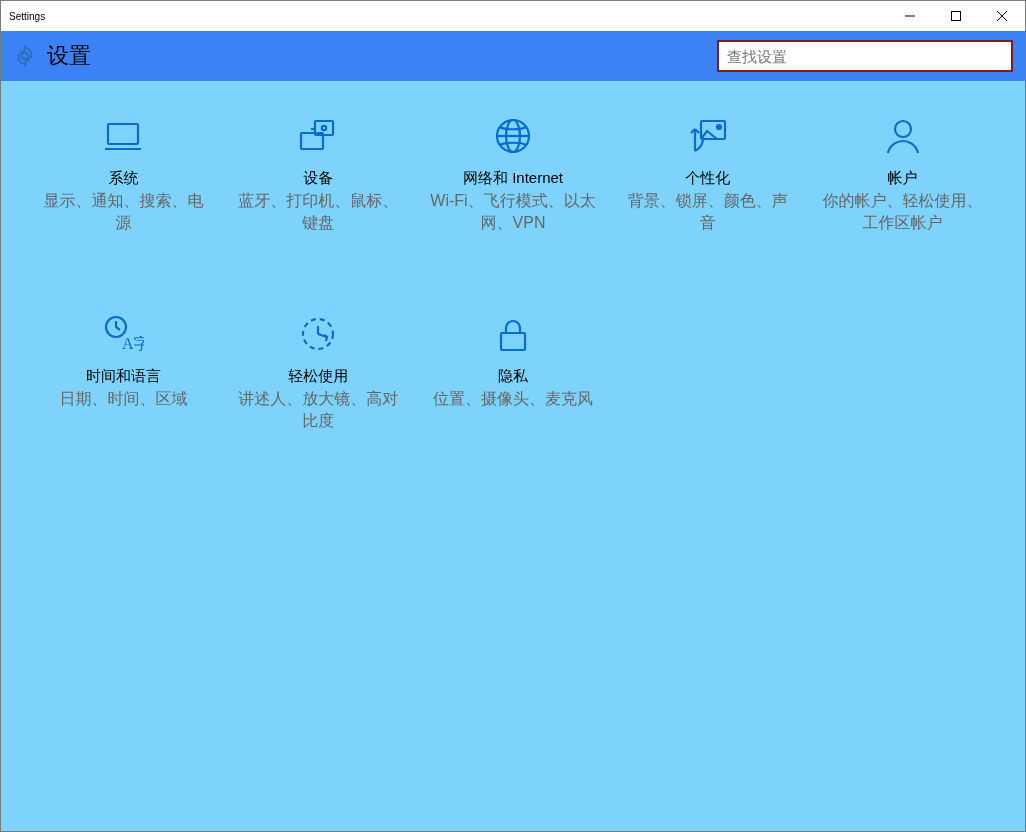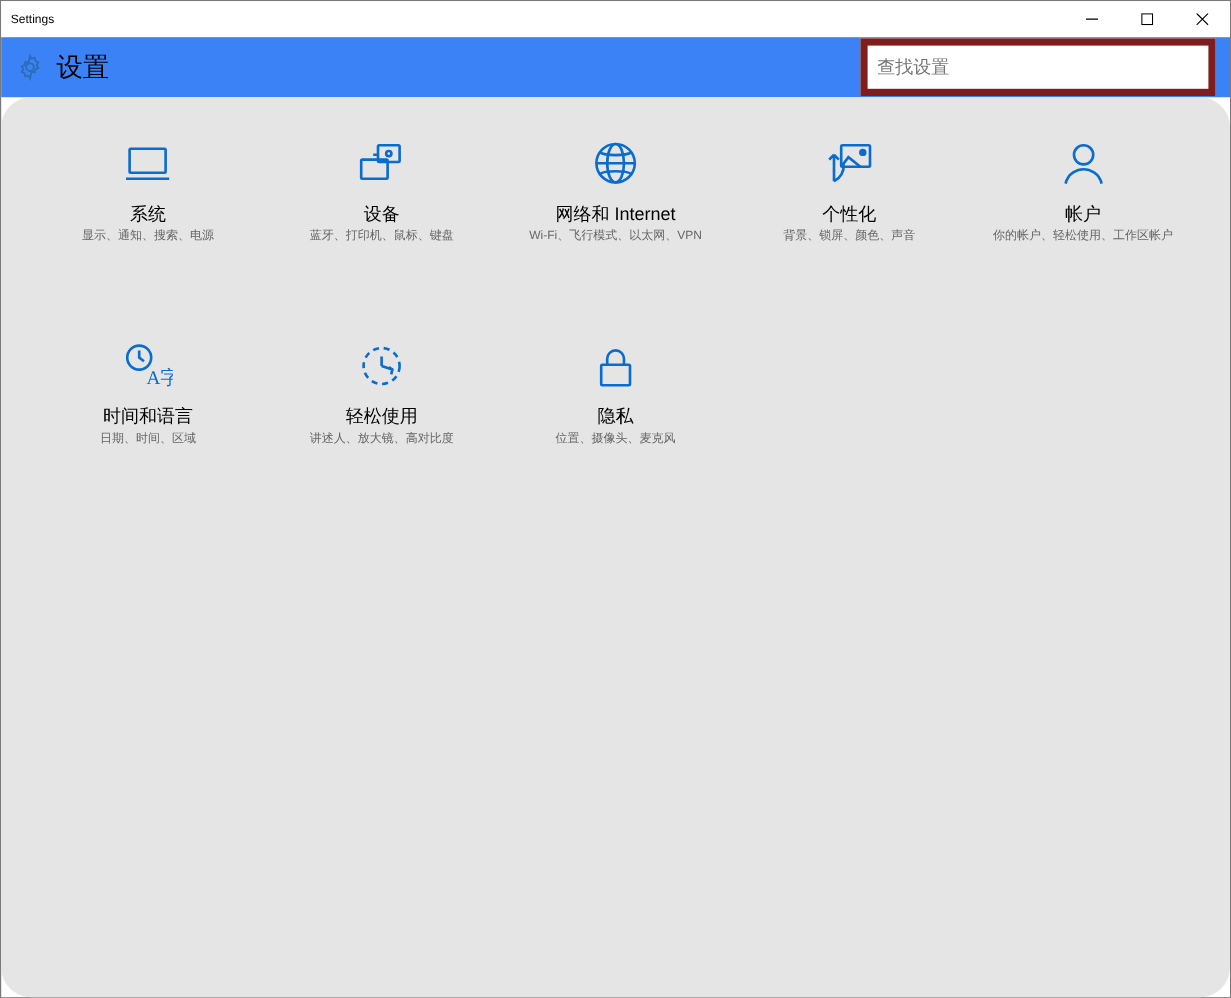"查找设置" .search-box { border: 6px solid #7f1d1d -> 2px solid #7f1d1d; height: 48px -> 32px }
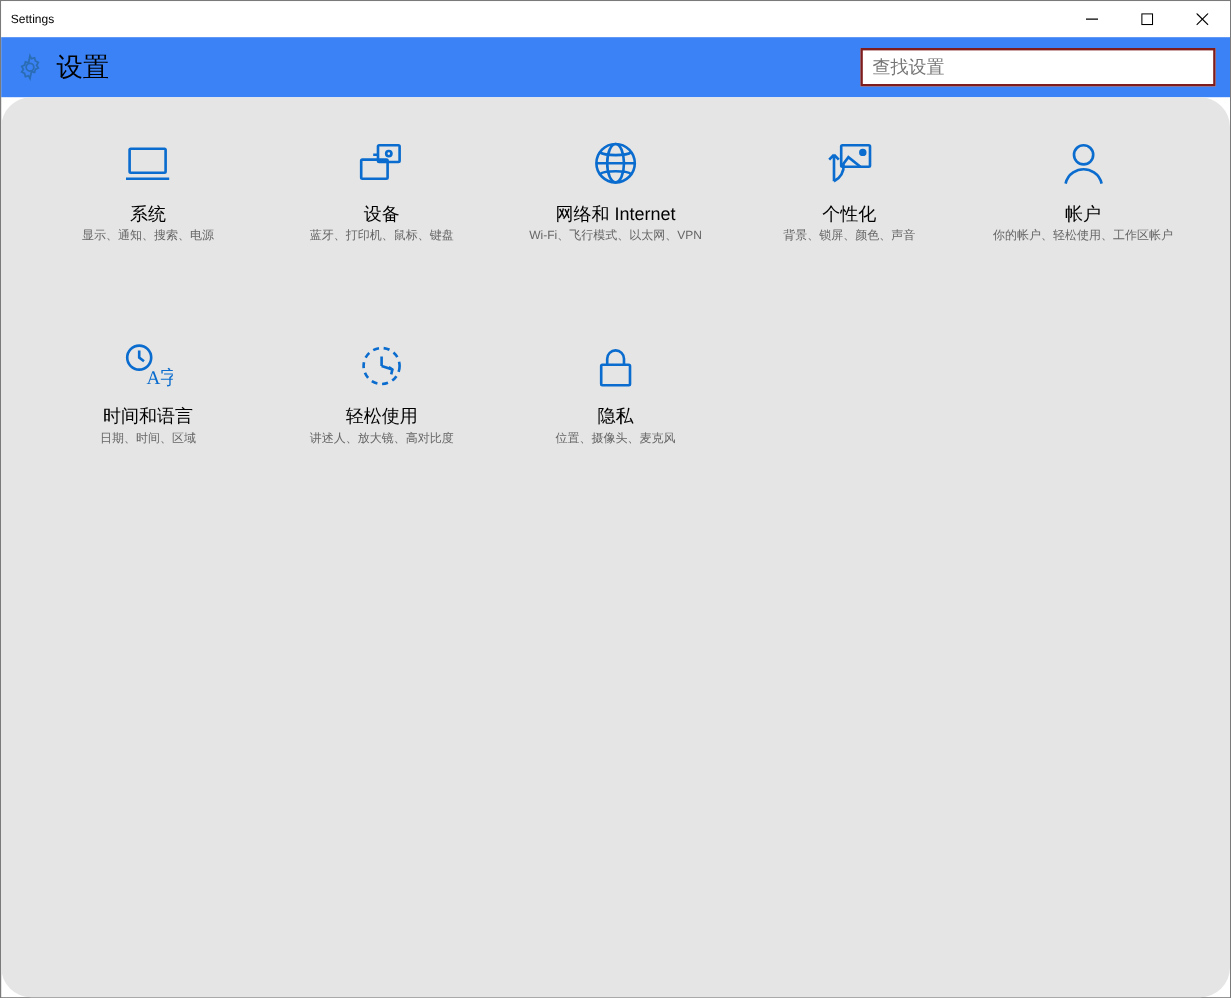"系统" .content { background: #e5e5e5 -> #7dd3fc; border-radius: 25px -> none }
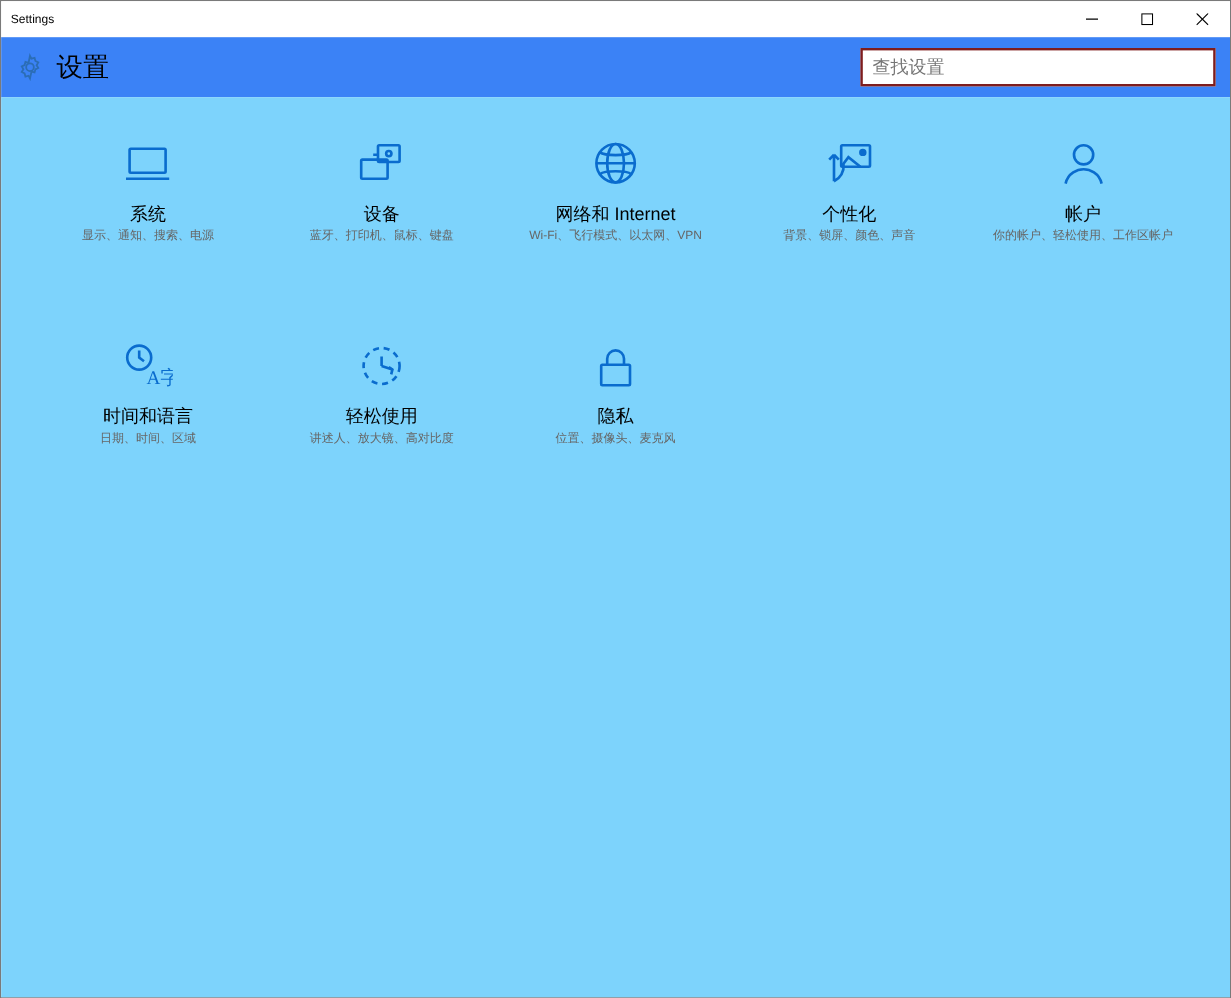"显示、通知、搜索、电源" .tile-desc { font-size: 10px -> 16px }
